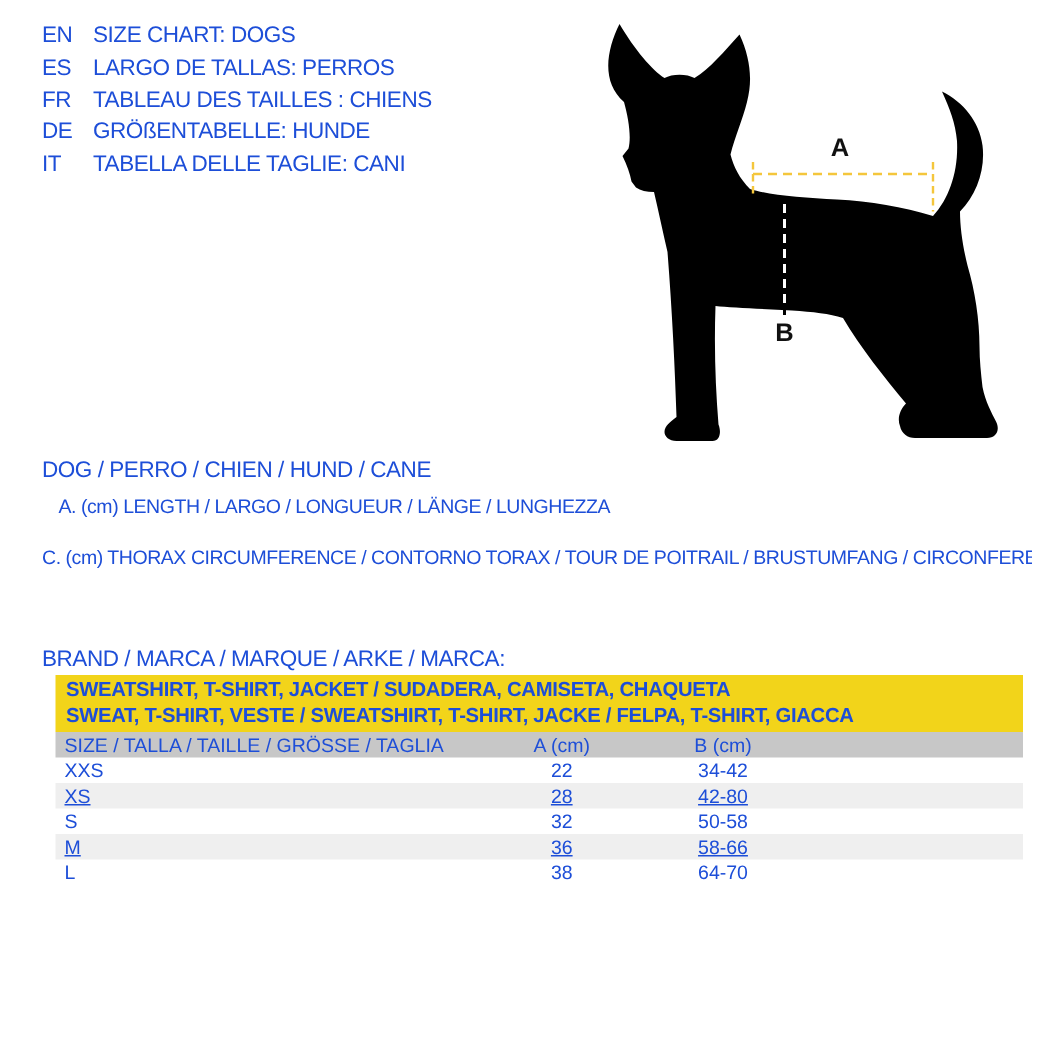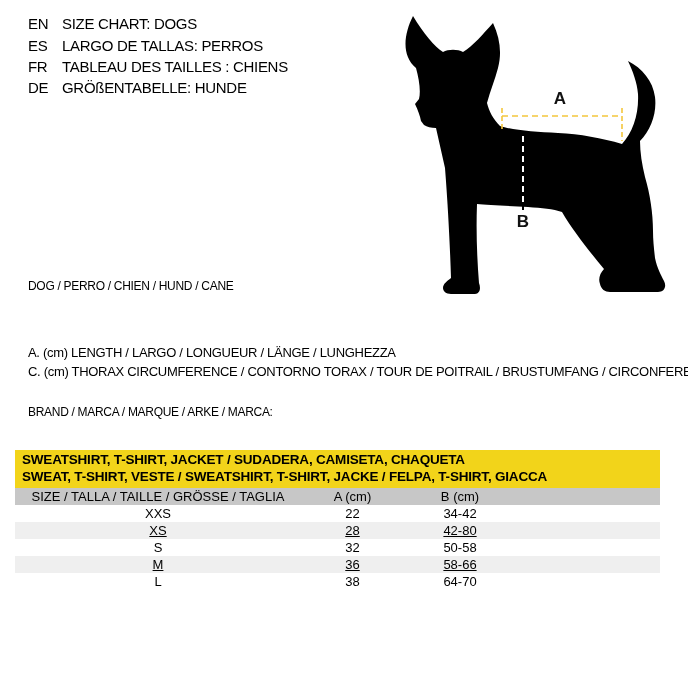"EN" .page { color: #000000 -> #1d4ed8 }
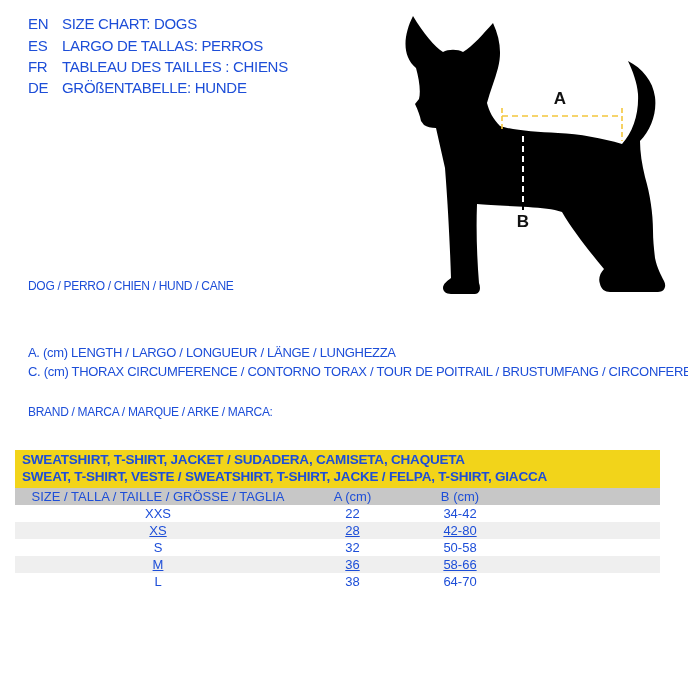"IT" div.lang-row { html: none -> <div> <span>IT</span> <span>TABELLA DELLE TAGLIE: CANI</span> </div> }
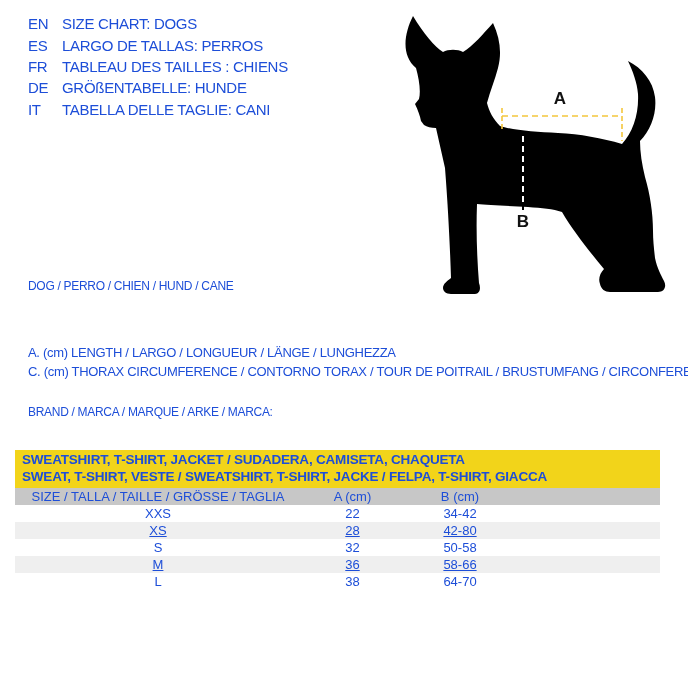"DOG / PERRO / CHIEN" .caption-line { font-size: 12px -> 15px; margin-top: none -> 26px }
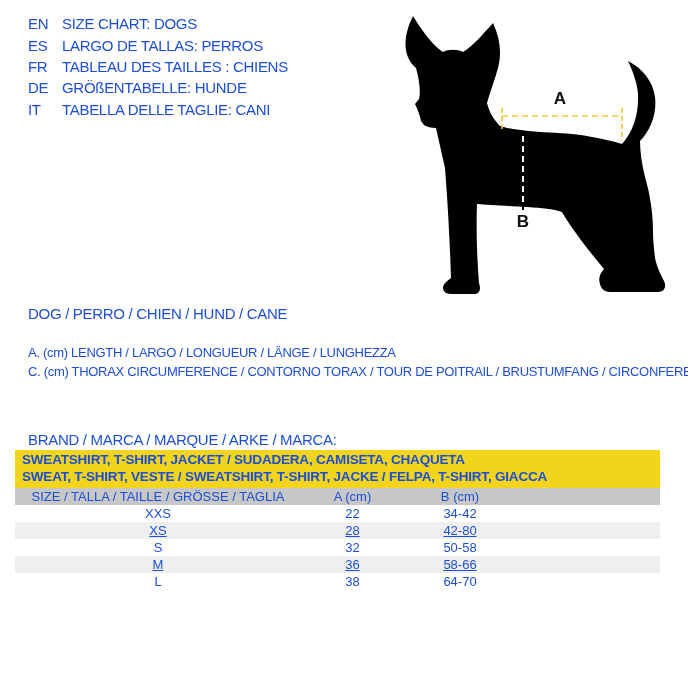"A. (cm) LENGTH / LARGO" div.note-line { margin-left: none -> 11px; top: 345px -> 330px }
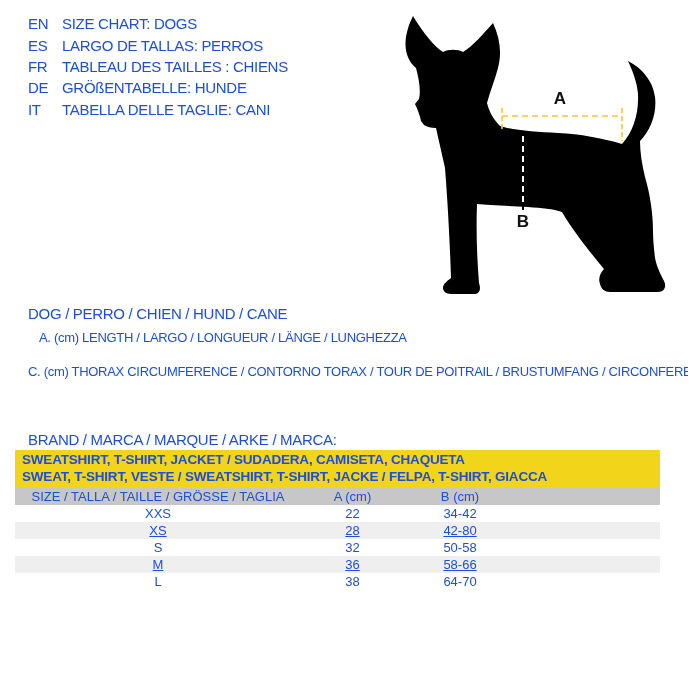"SWEATSHIRT, T-SHIRT, JACKET / SUDADERA," .size-table { left: 15px -> 37px }
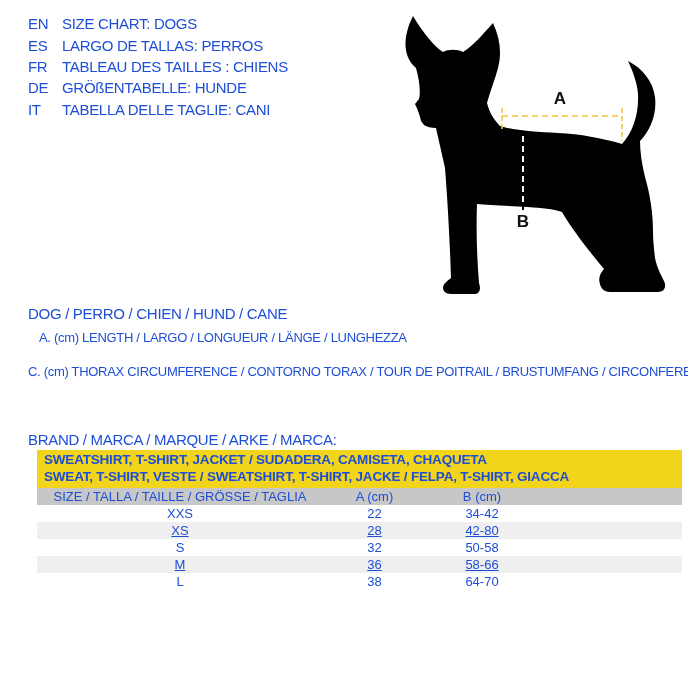"SIZE / TALLA / TAILLE" .cell-size { text-align: center -> left }
